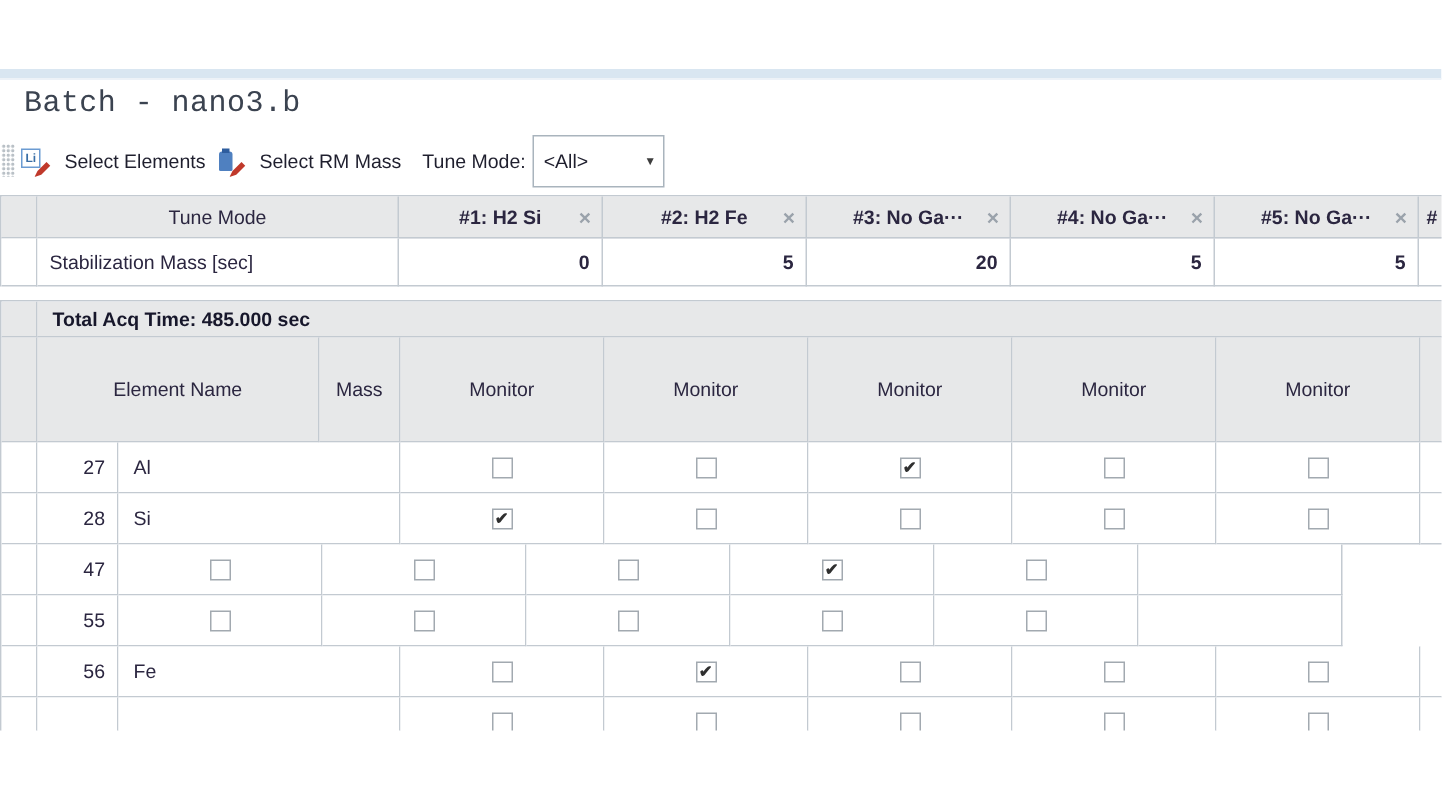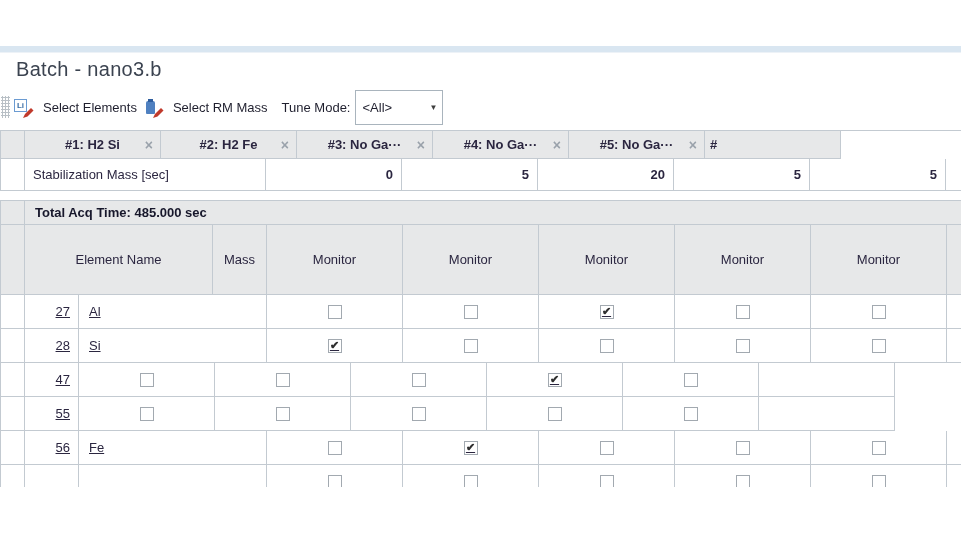"Batch - nano3.b" .title { font-family: none -> Liberation Mono, monospace }
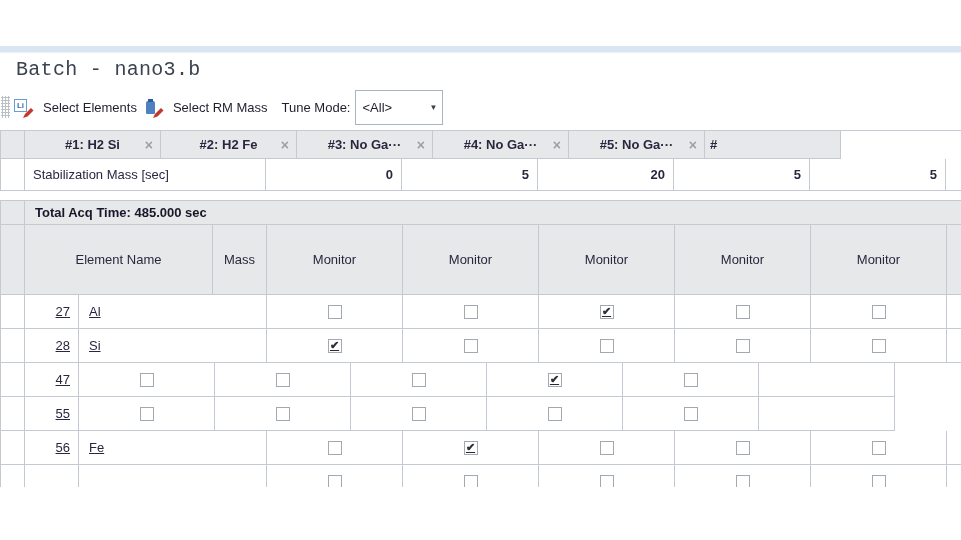"Tune Mode" div.cell { html: none -> <div>Tune Mode</div> }
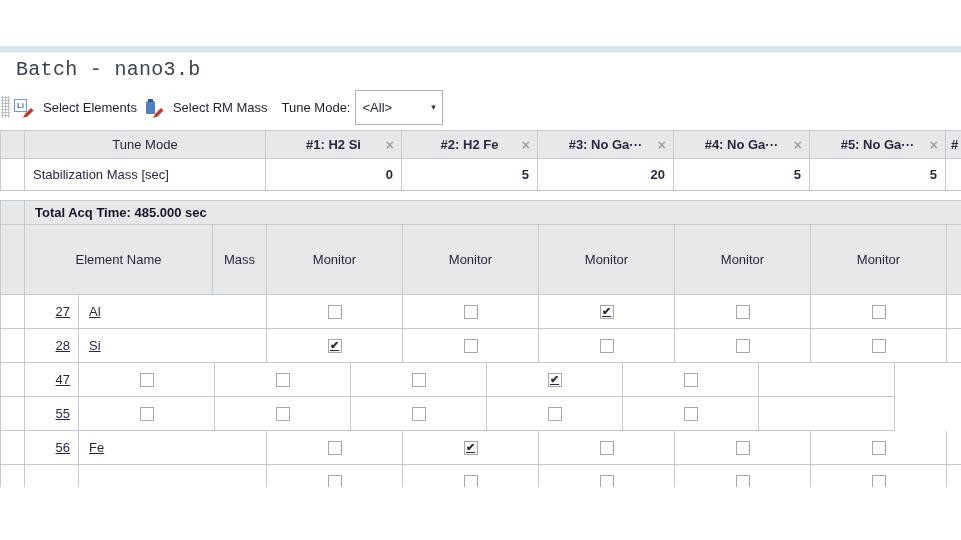"27" .row-el .cell { text-decoration: underline -> none }
